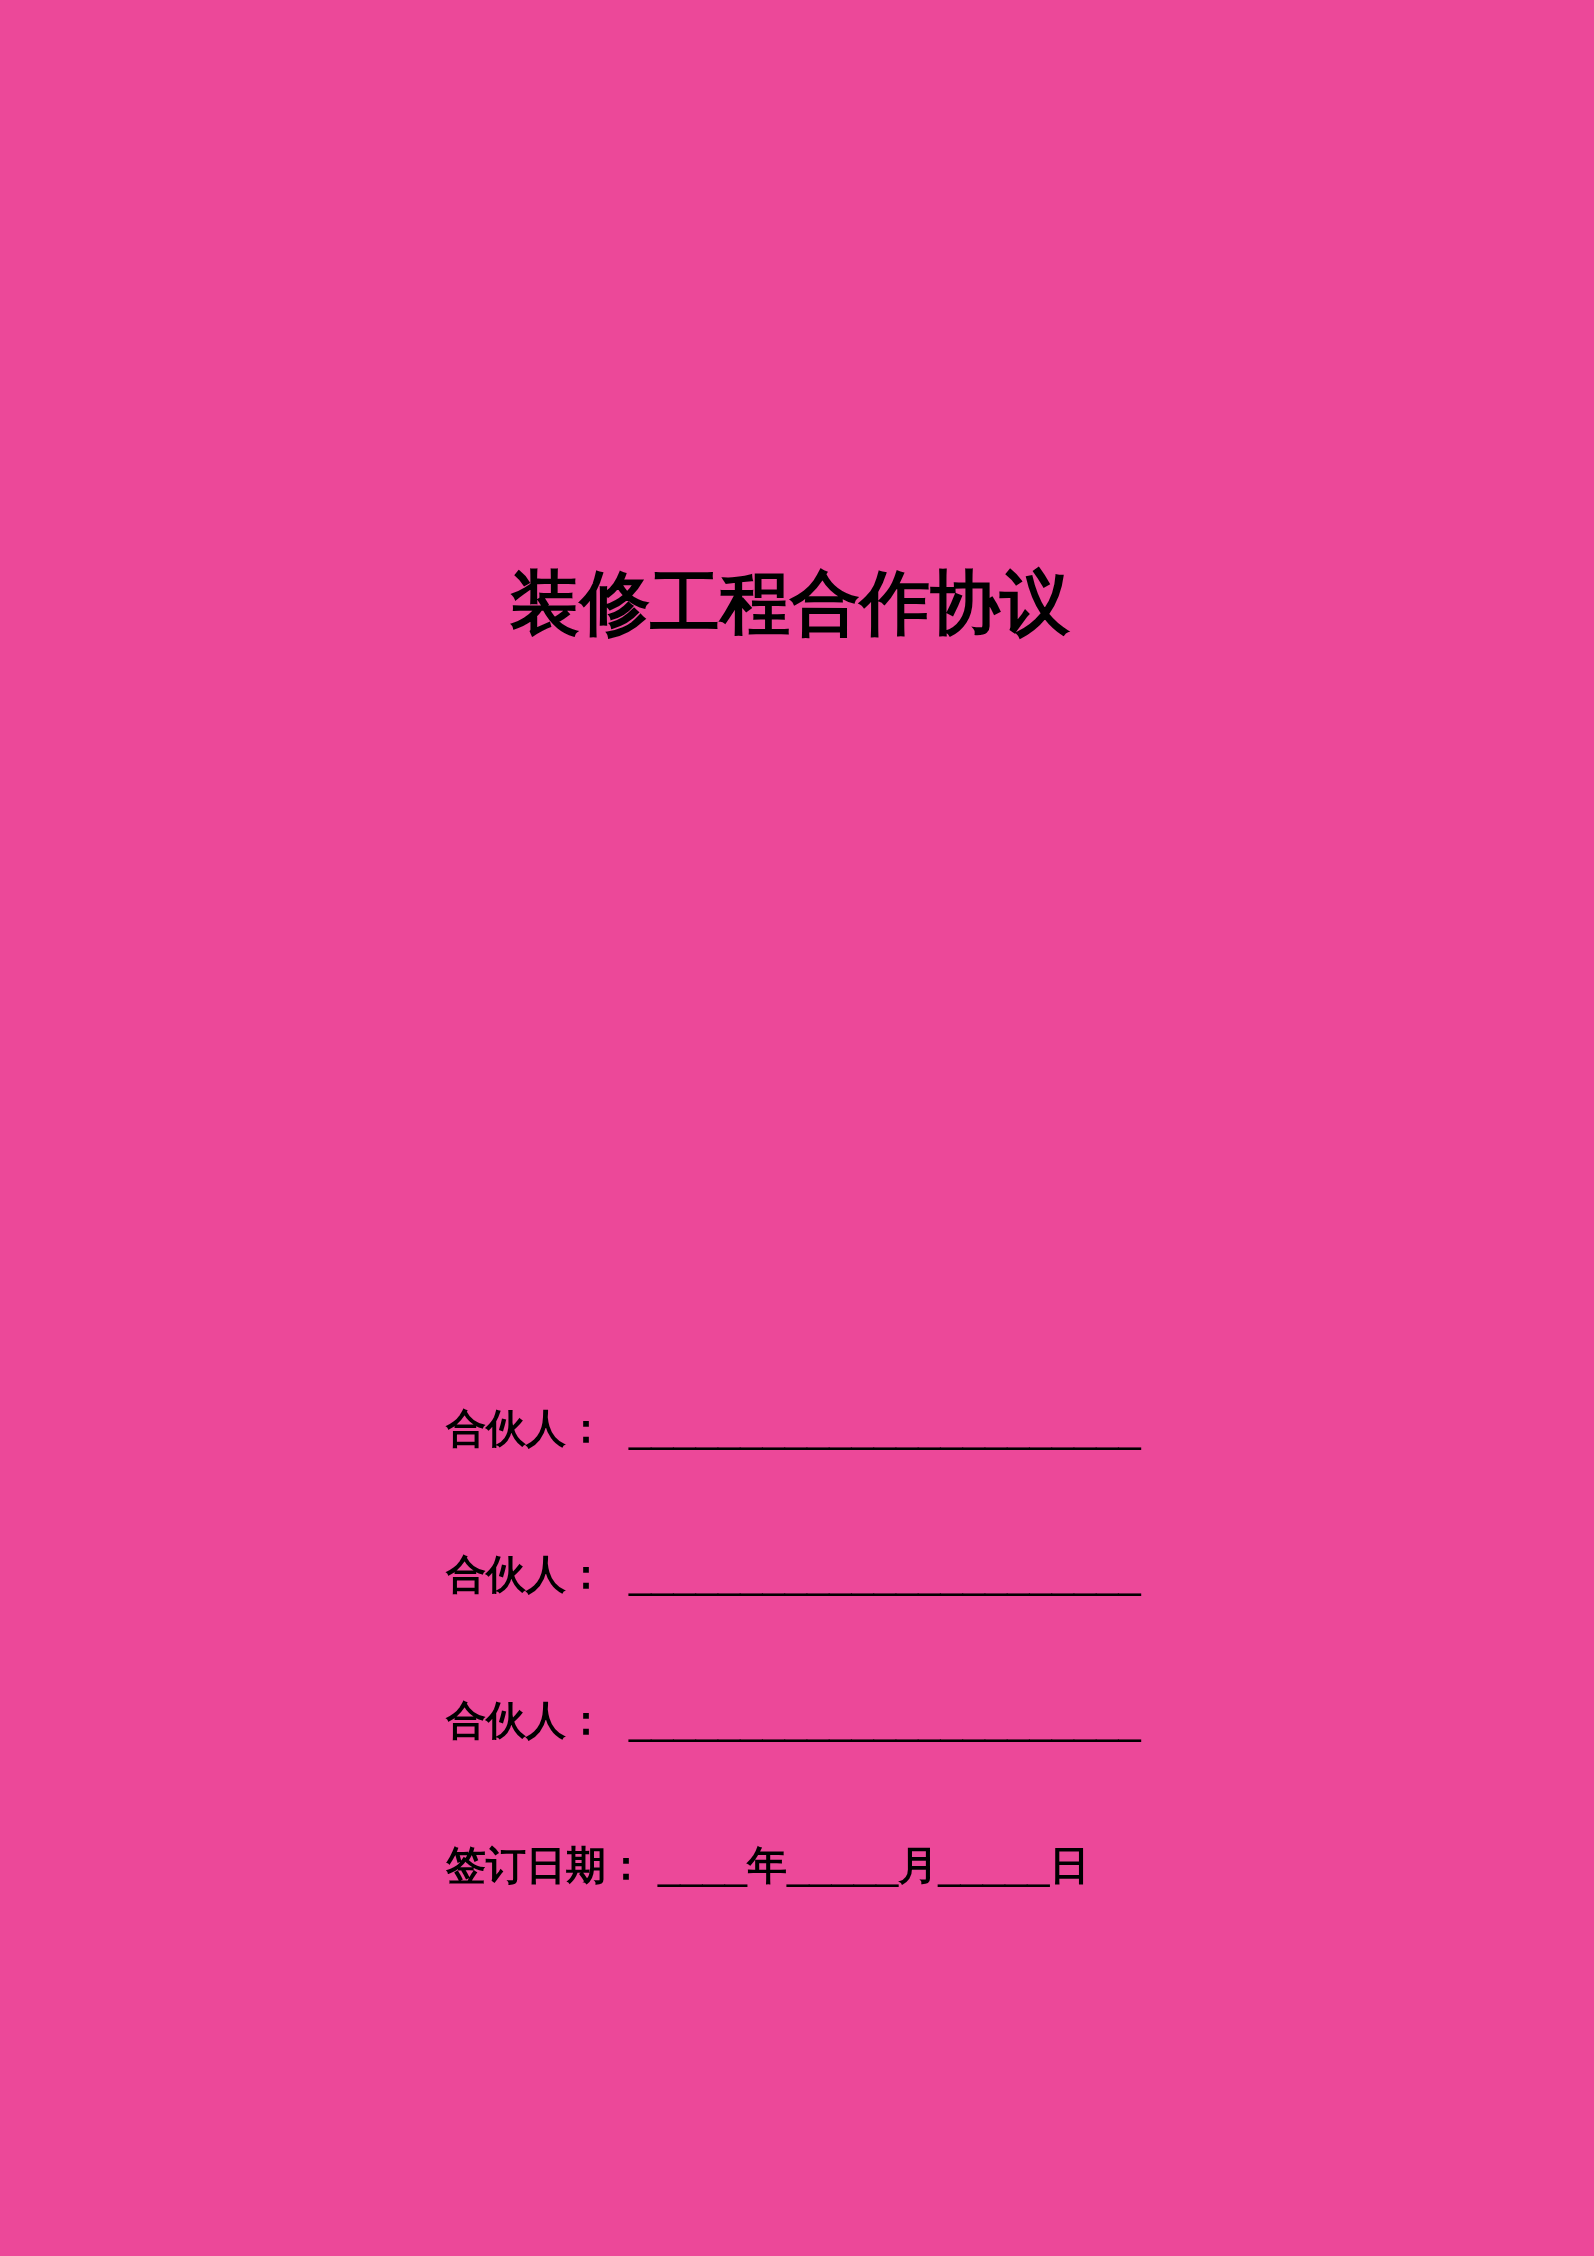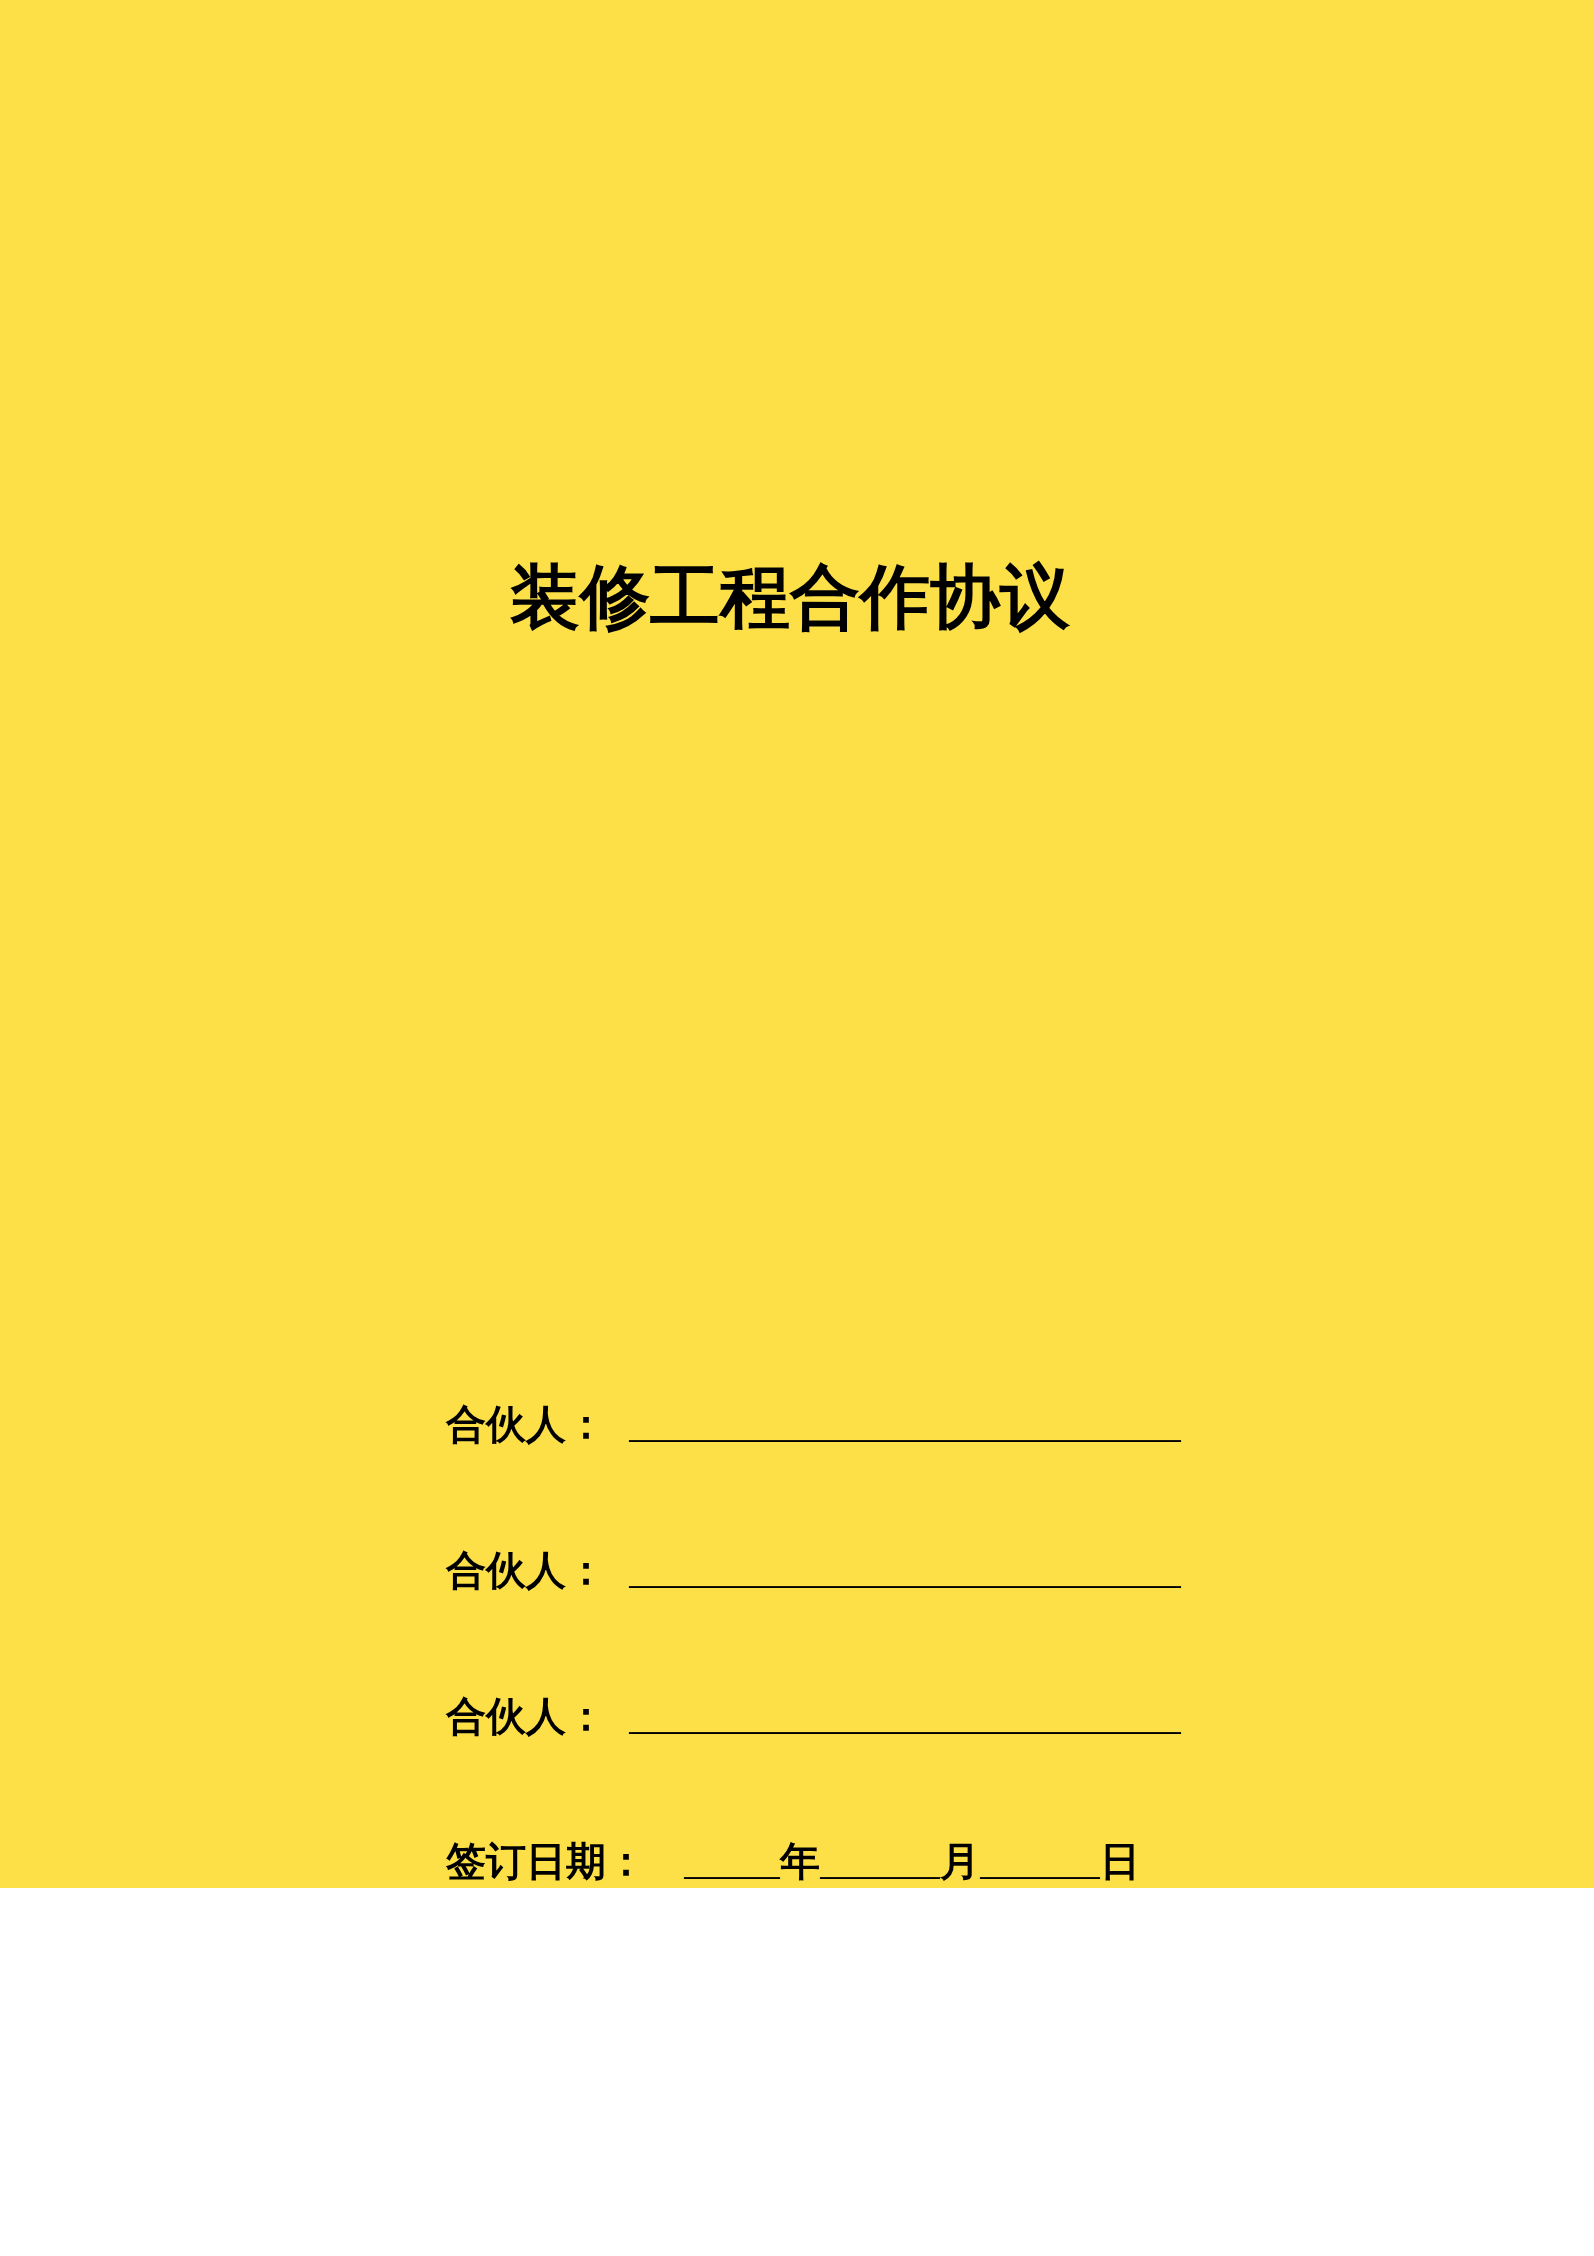"装修工程合作协议" .page { background: #fde047 -> #ec4899; font-family: Liberation Mono, monospace -> Liberation Sans, sans-serif; height: 1888px -> 2256px }
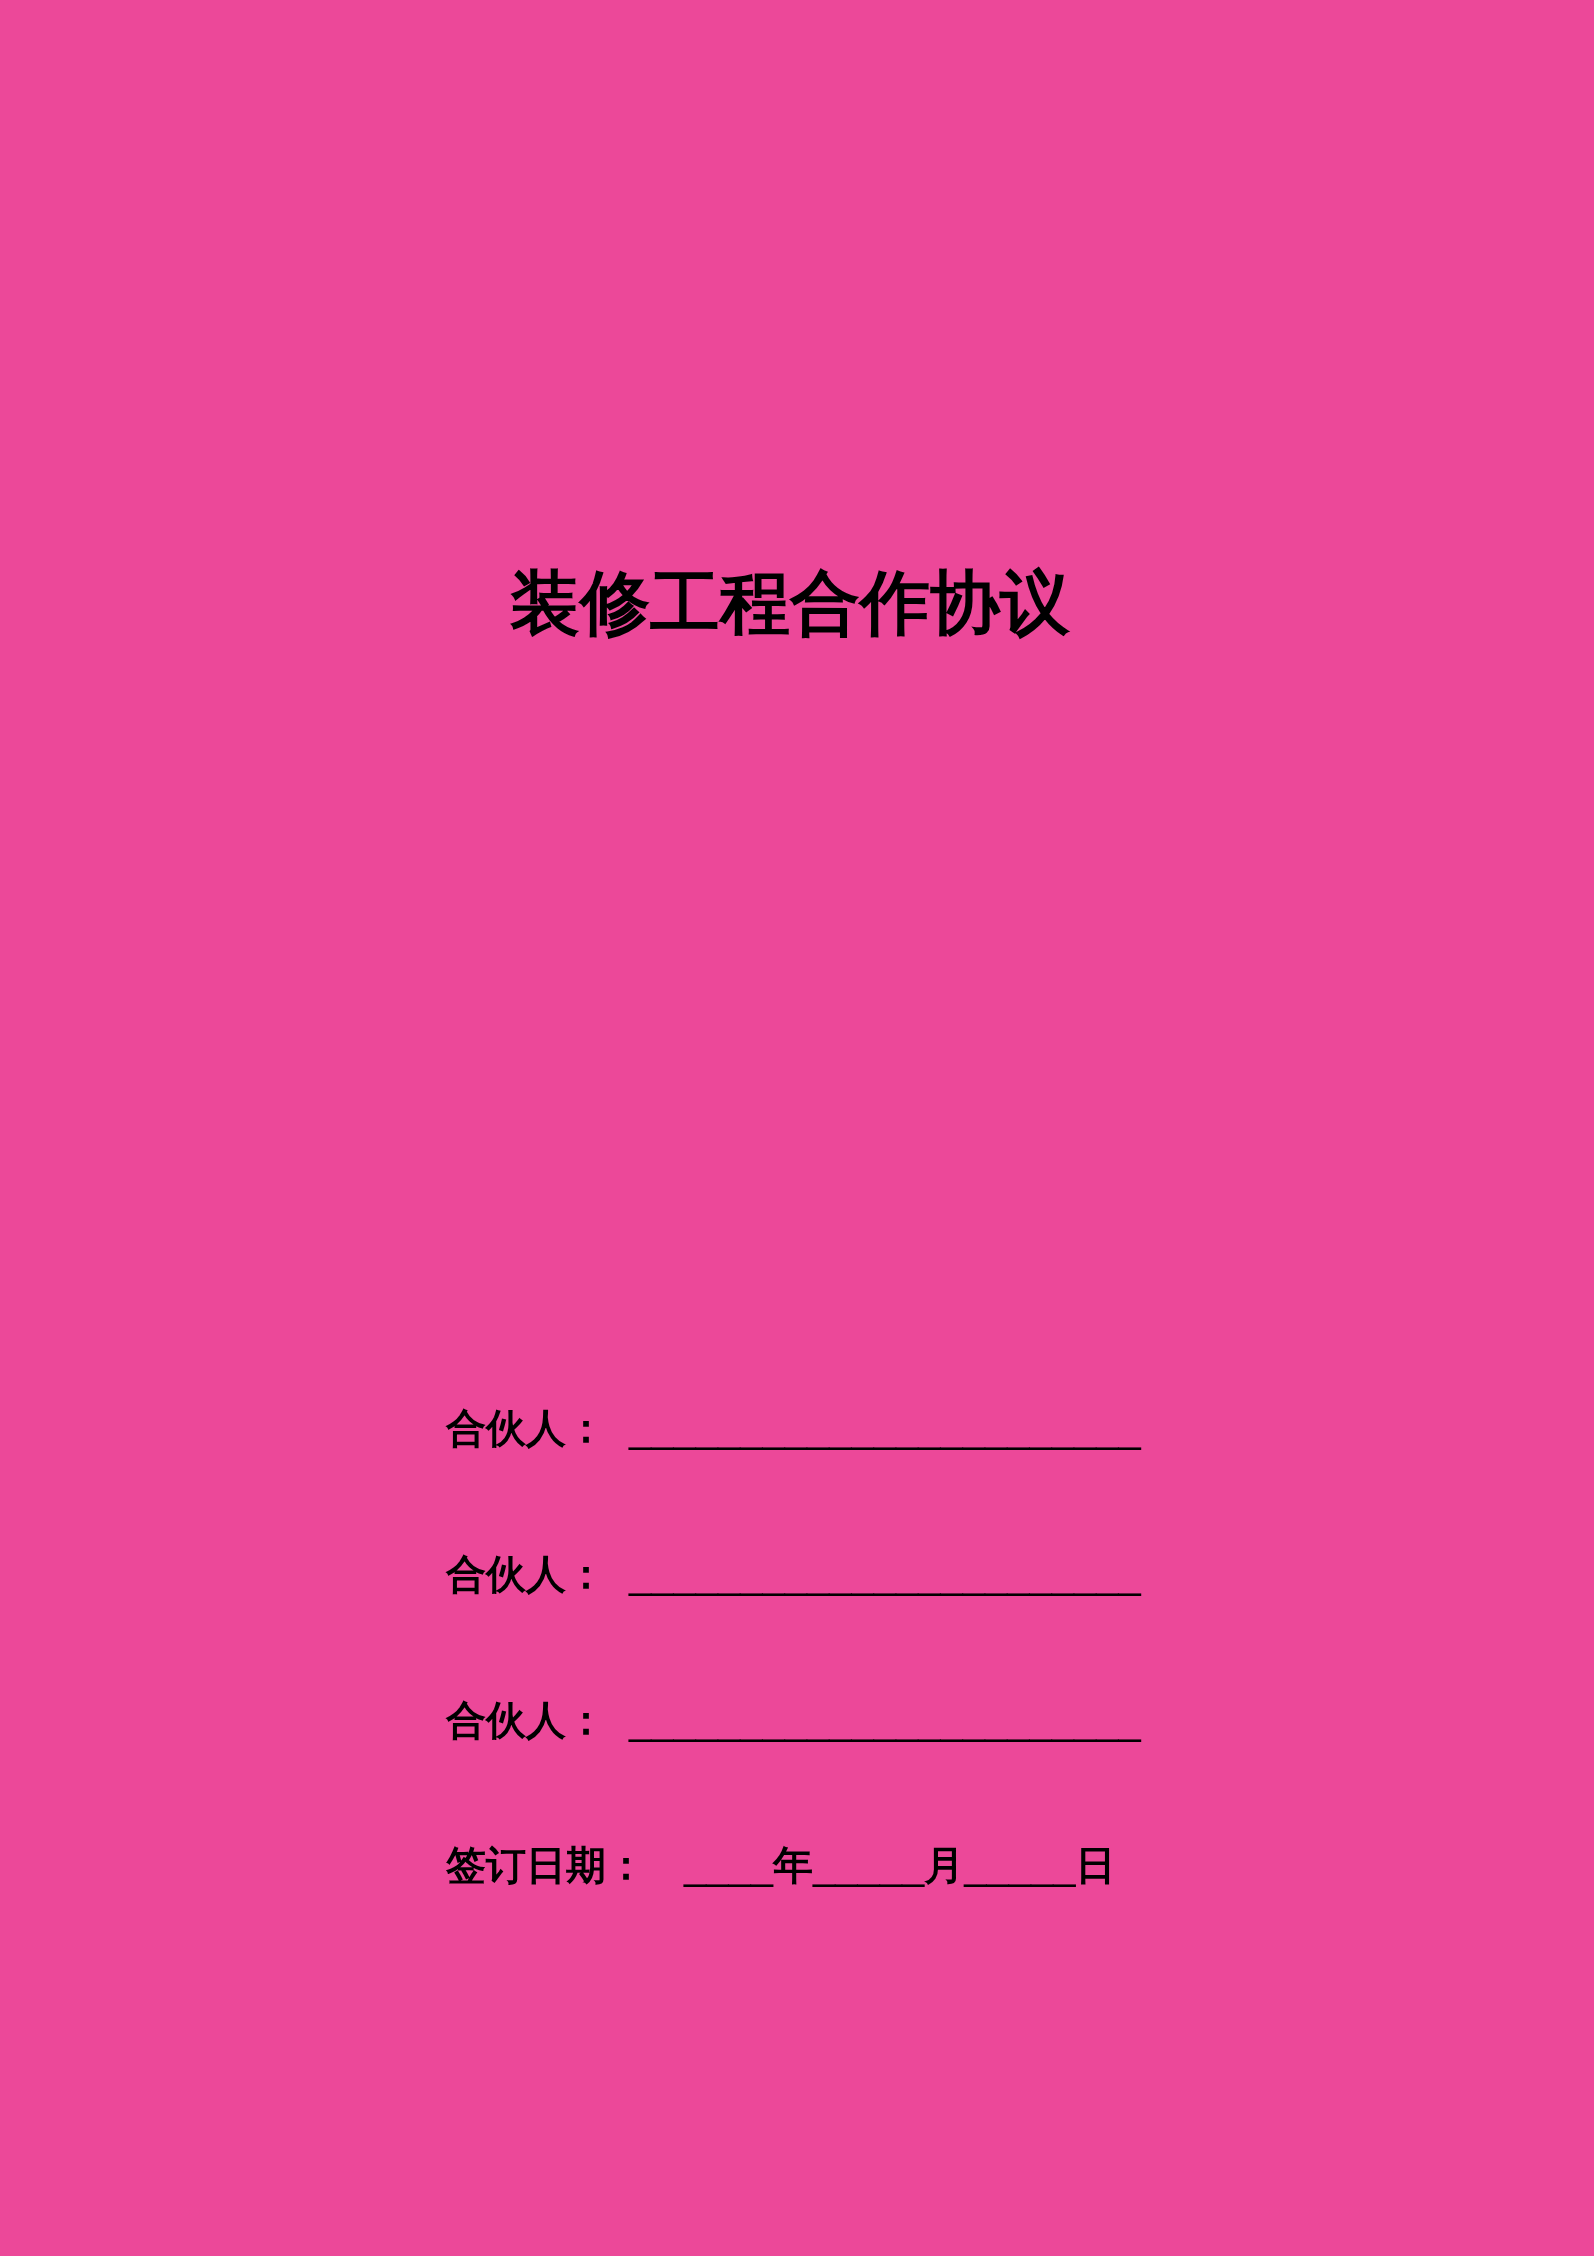"____" .date-first-blank { margin-left: 38px -> 12px }
